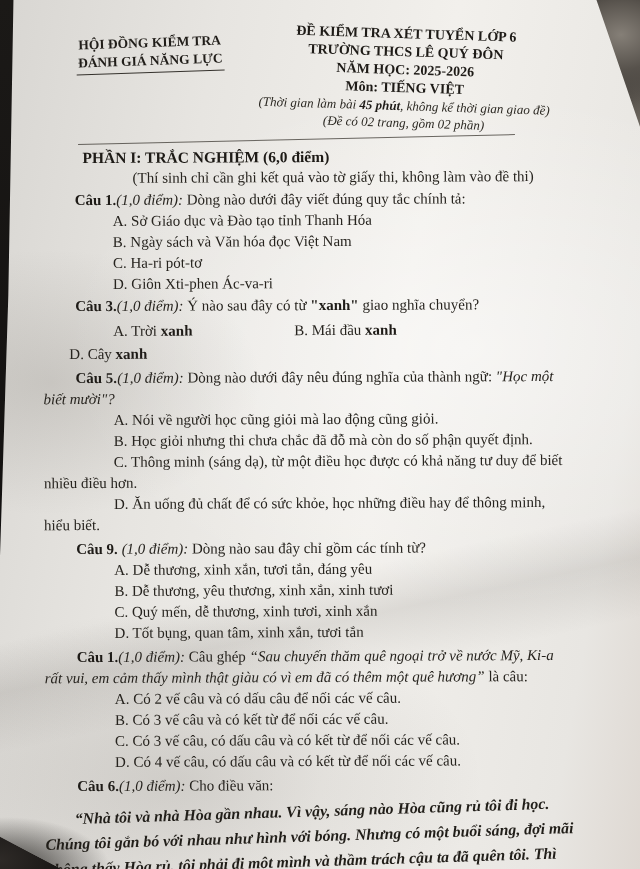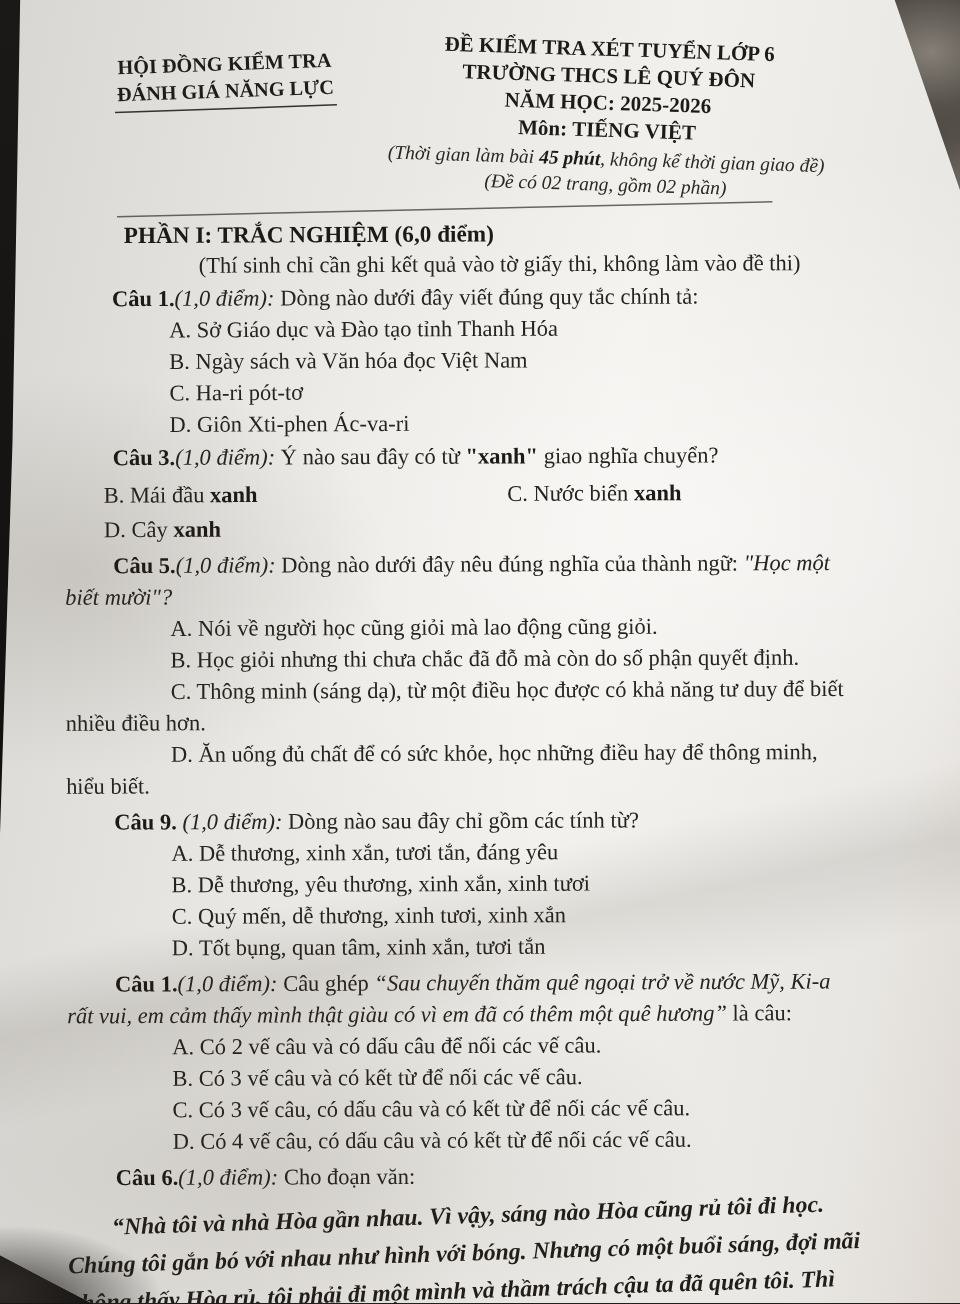"A. Trời xanh" div.opt { html: none -> <div><span>A. Trời </span><b>xanh</b></div> }
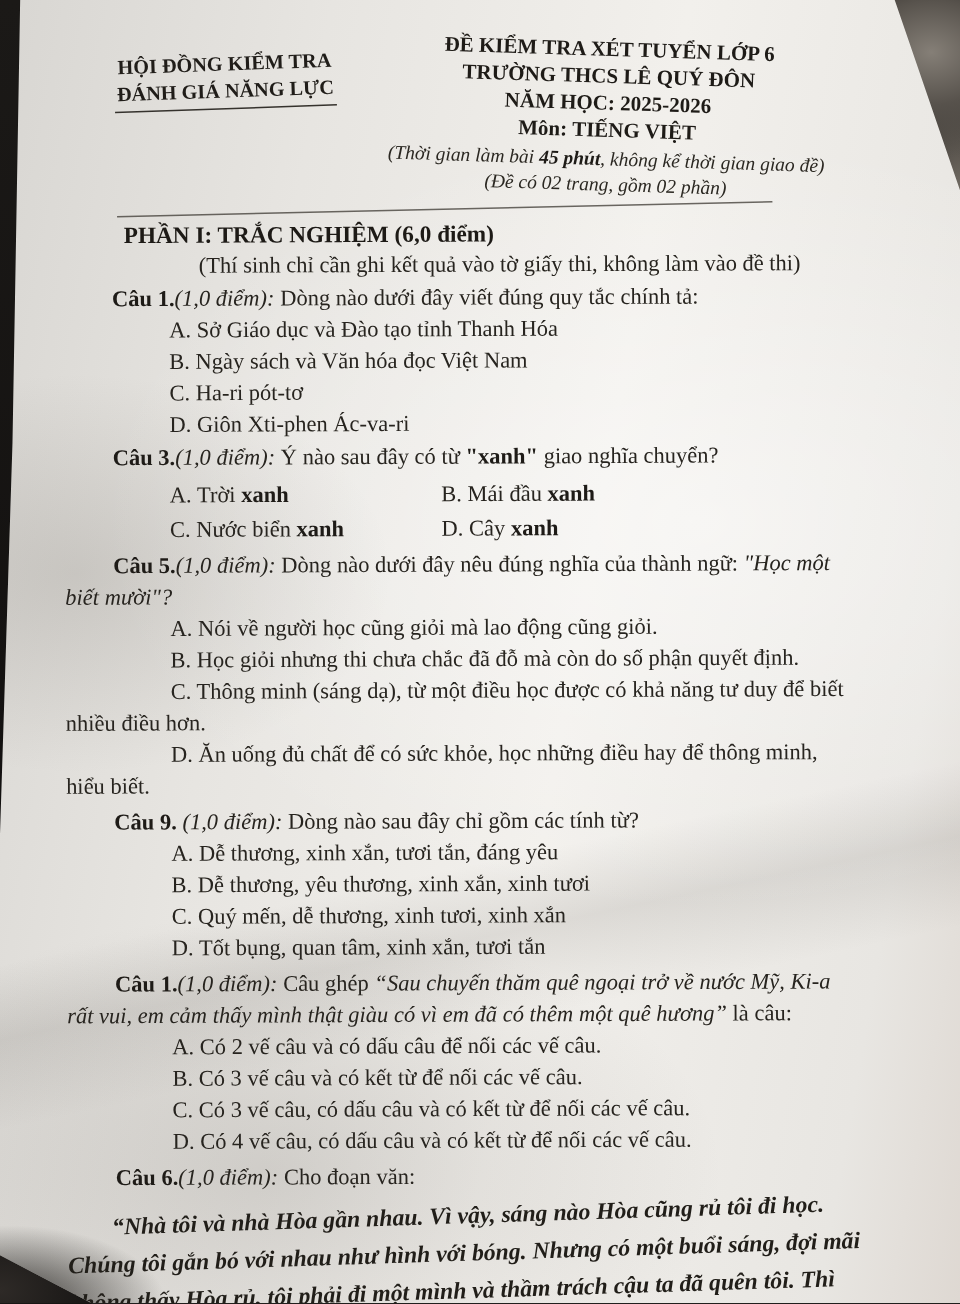"C. Nước biển xanh" div.opt { html: <div><span>C. Nước biển </span><b>xanh</b></div> -> none }
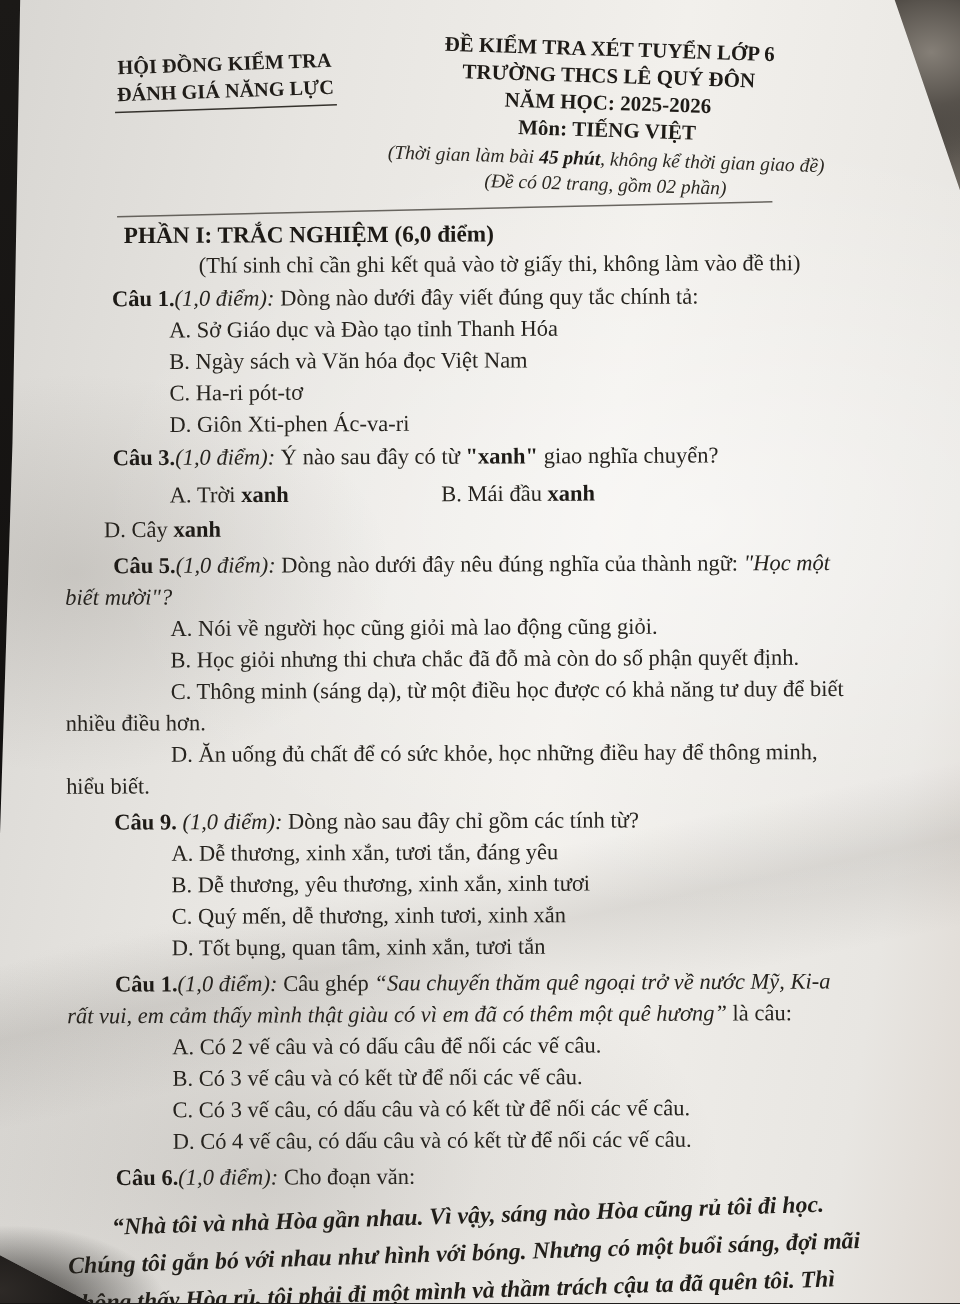"Cho đoạn văn:" span { text: đoạn -> điều }
